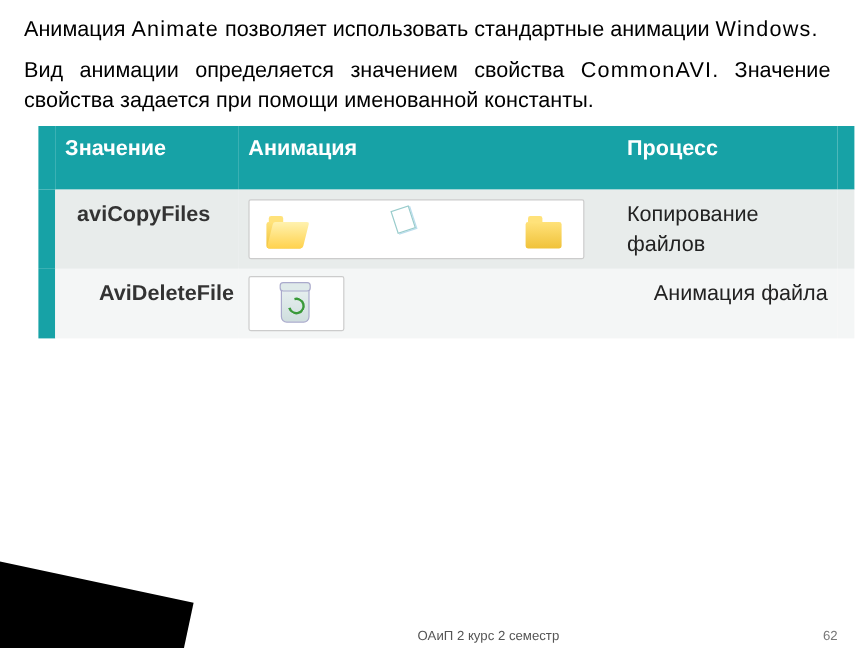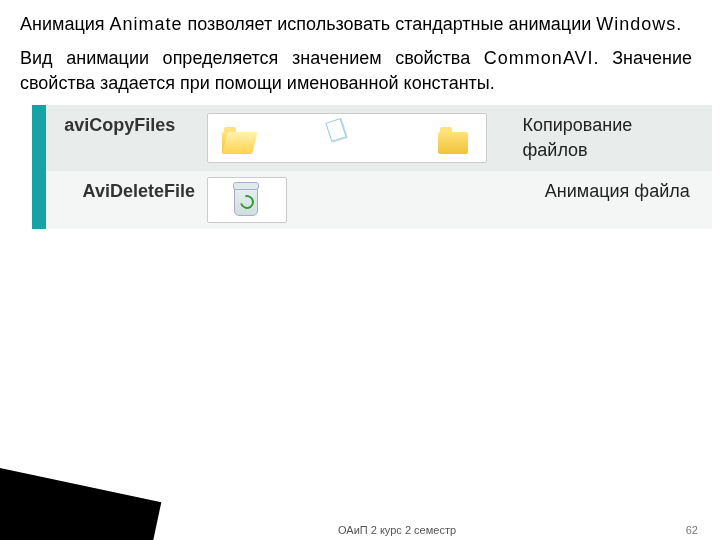"Значение" tr { html: none -> <tr> <td></td> <td>Значение</td> <td>Анимация</td> <td>Процесс</td> <td></td> </tr> }
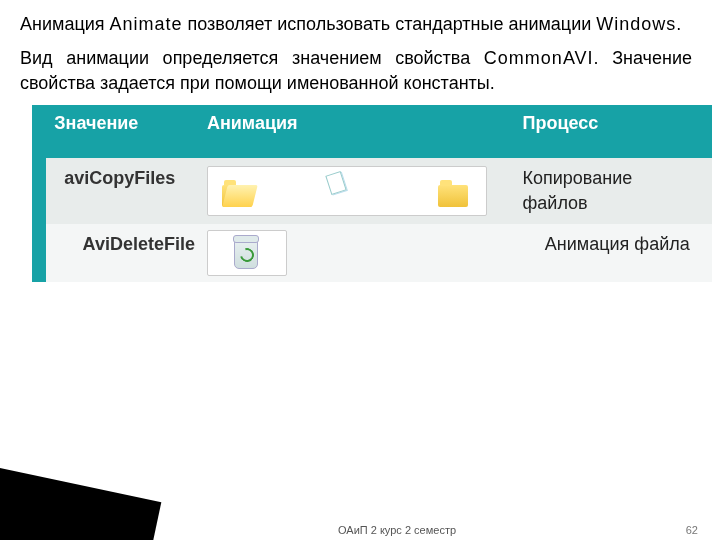"ОАиП 2 курс 2 семестр" .footer { left: 338px -> 348px }
